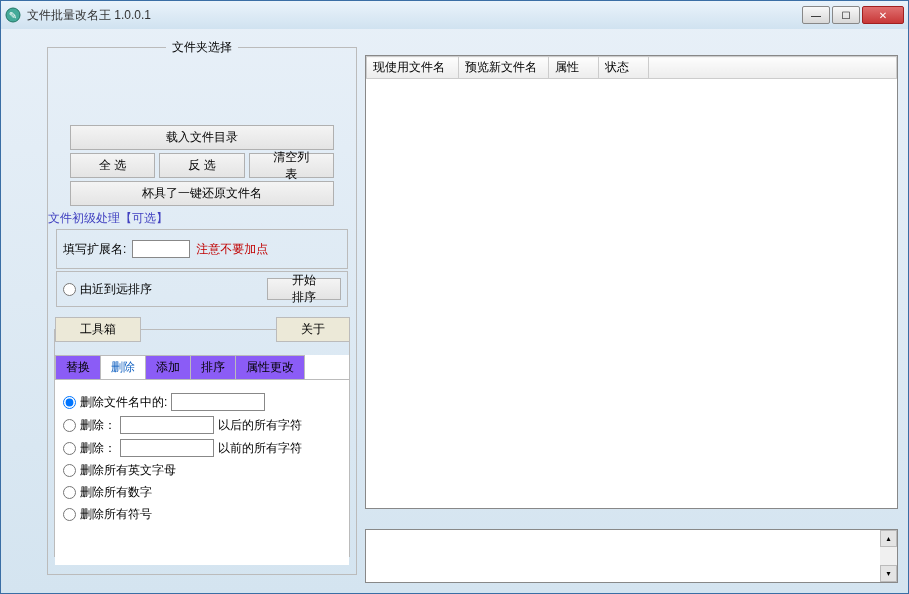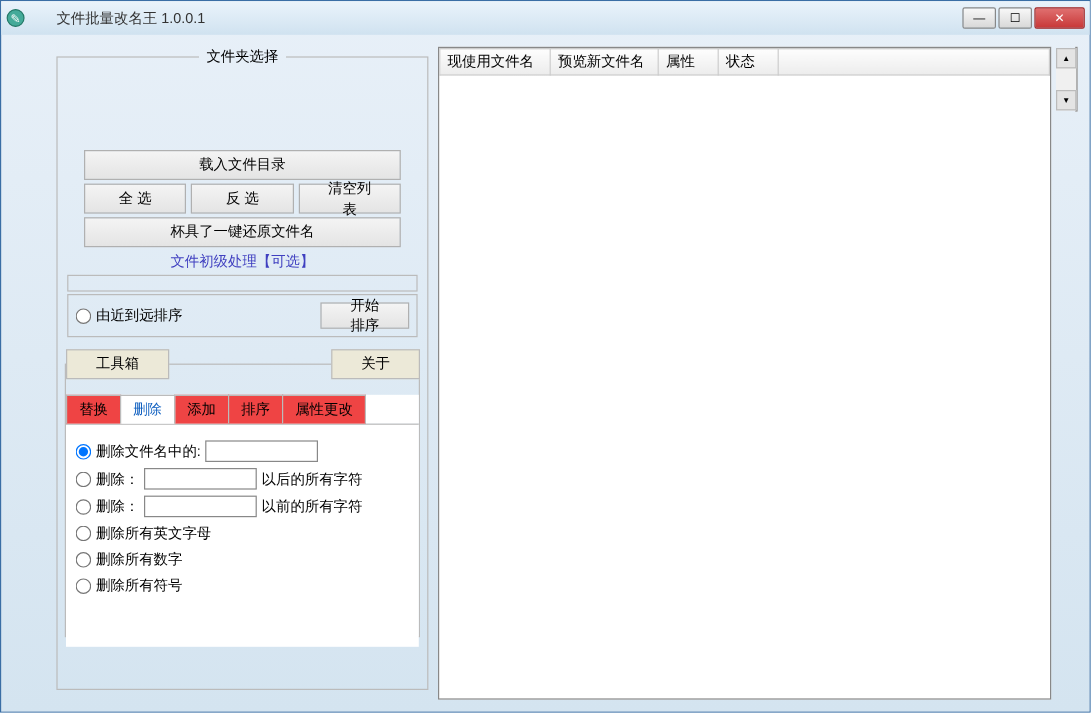"文件批量改名王 1.0.0.1" .titlebar .title { margin-left: 20px -> none }
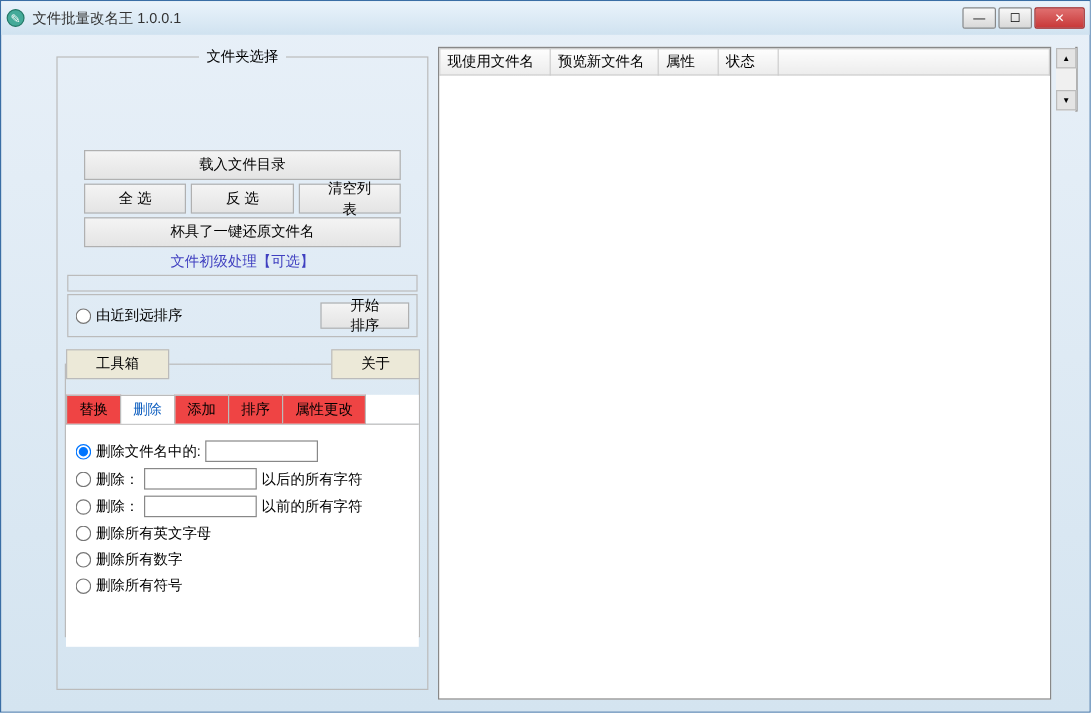"现使用文件名" .right-panel { flex-direction: row -> column; margin-top: none -> 16px }
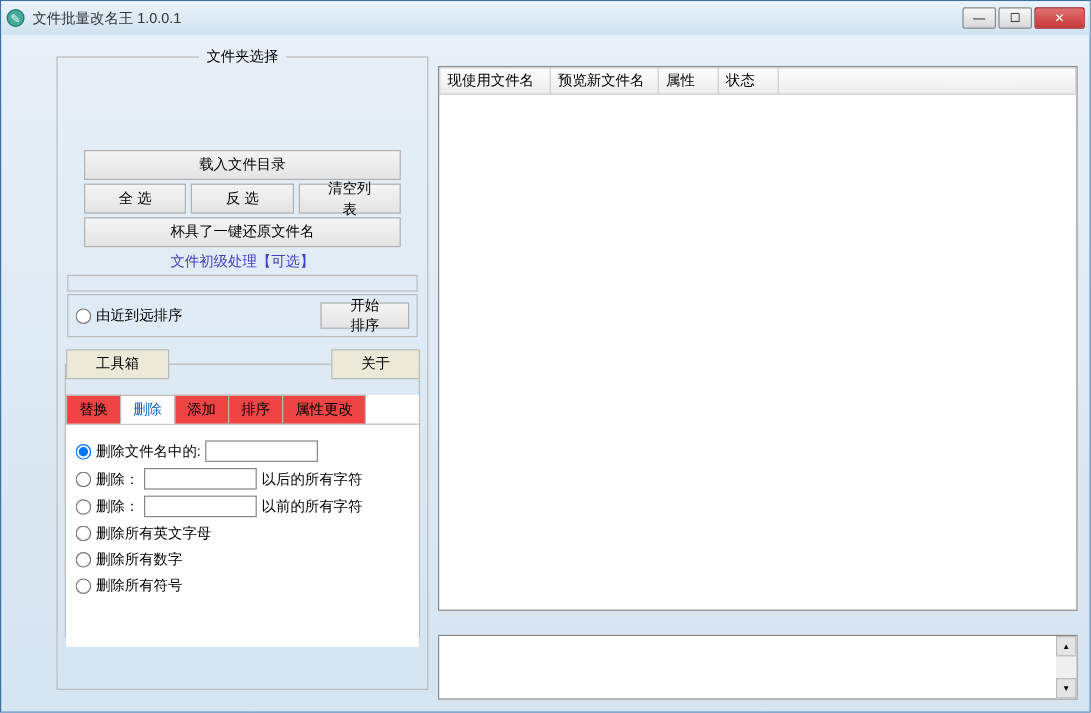"文件初级处理【可选】" .section-label { text-align: center -> left }
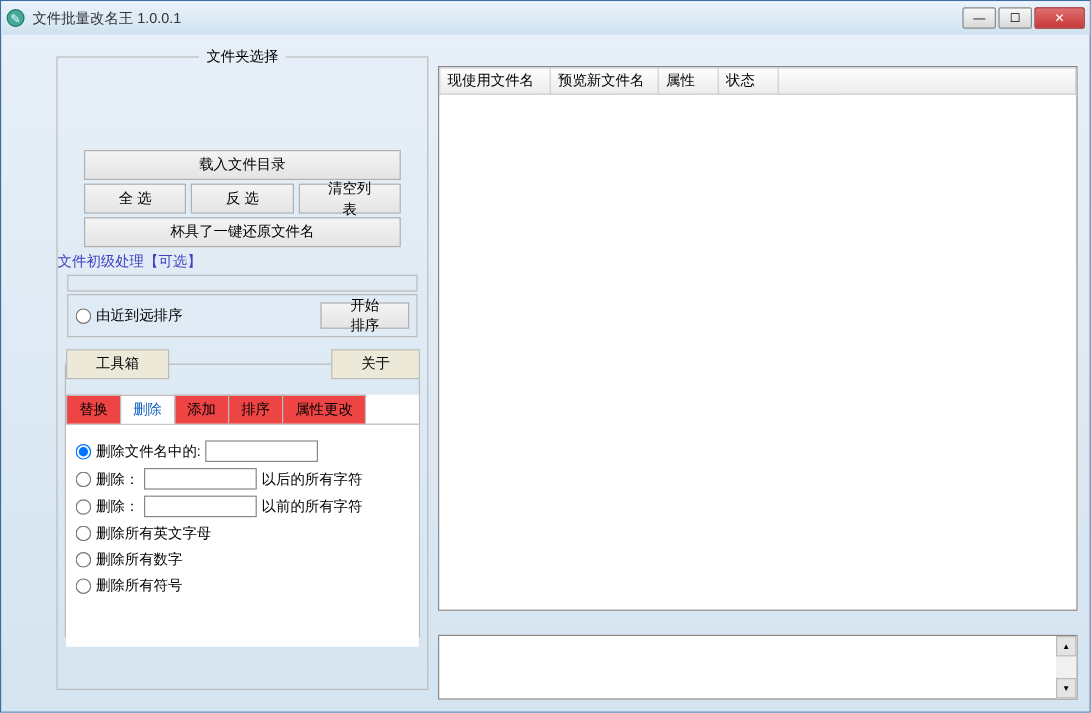"填写扩展名:" div.form-row { html: none -> <div> <label>填写扩展名:</label> <input> <span>注意不要加点</span> </div> }
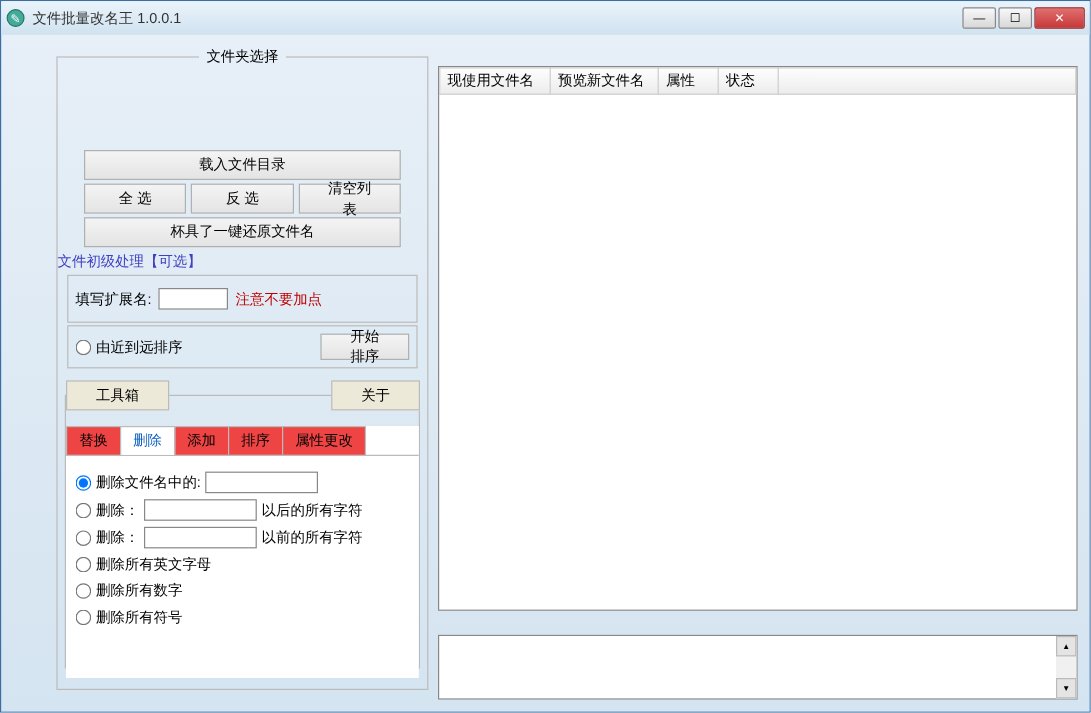"替换" .subtab { background: #ef4444 -> #8b5cf6 }
